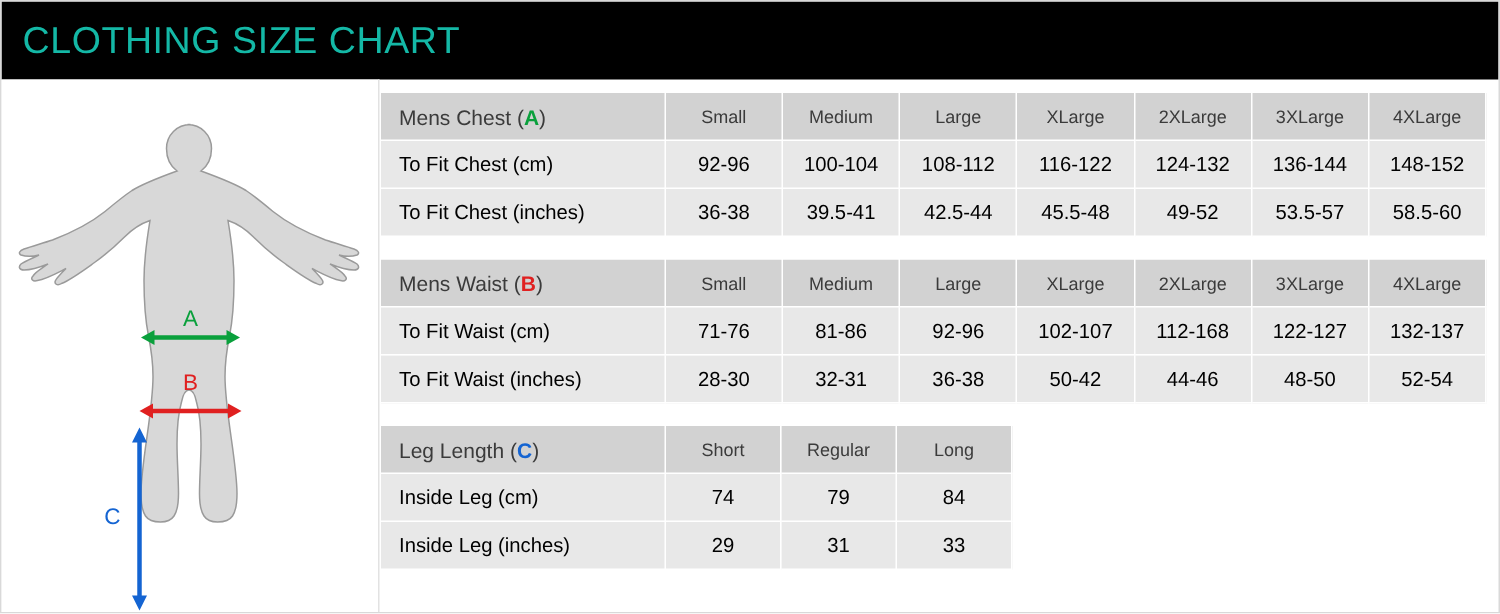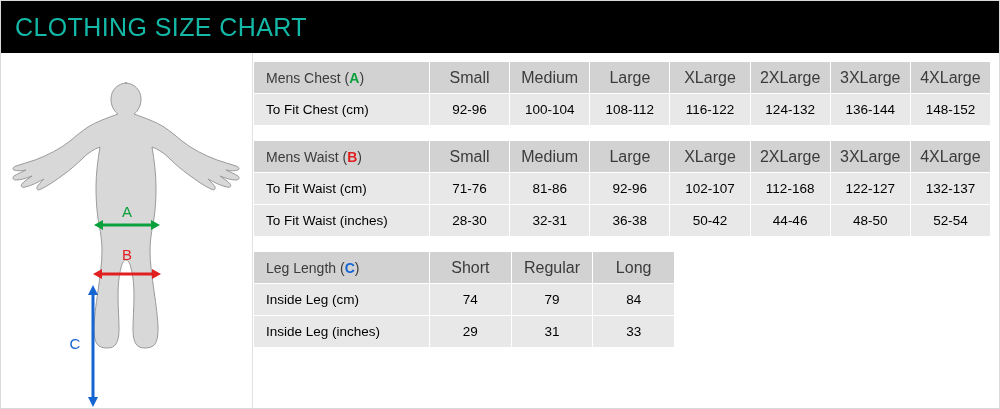"Mens Chest (A)" td.rowlabel { width: 176px -> 190px }
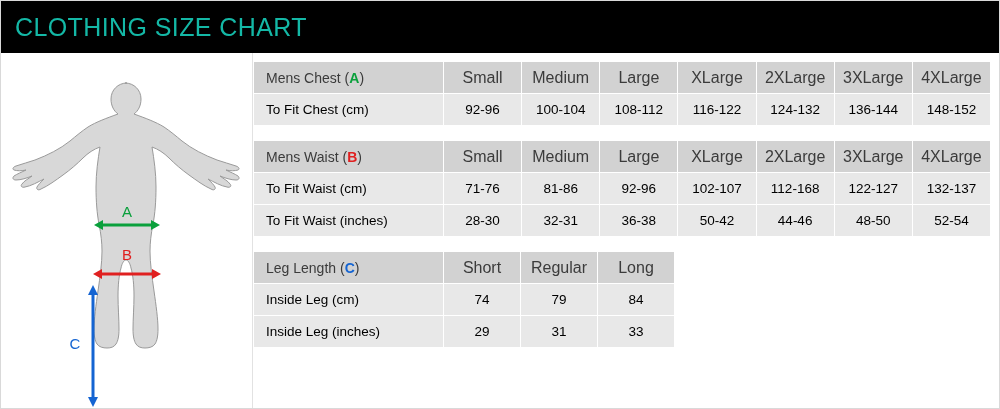"Small" tr.head td { font-size: 16px -> 12px }
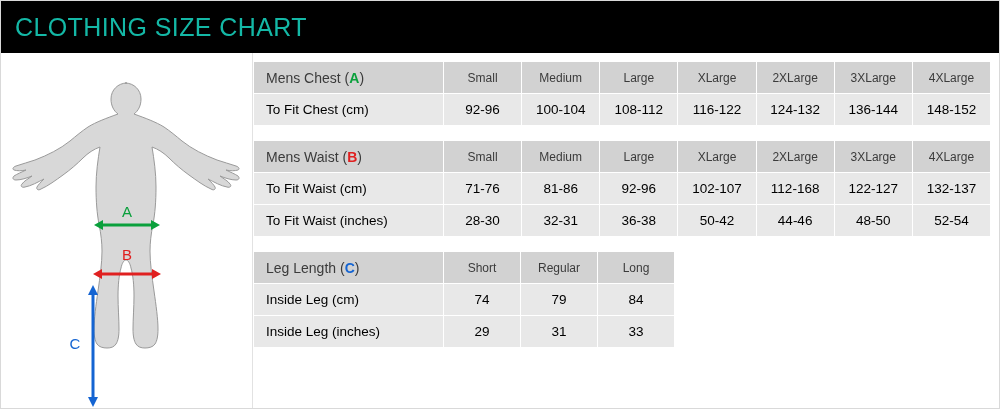"To Fit Chest (inches)" tr { html: none -> <tr> <td>To Fit Chest (inches)</td> <td>36-38</td> <td>39.5-41</td> <td>42.5-44</td> <td>45.5-48</td> <td>49-52</td> <td>53.5-57</td> <td>58.5-60</td> </tr> }
